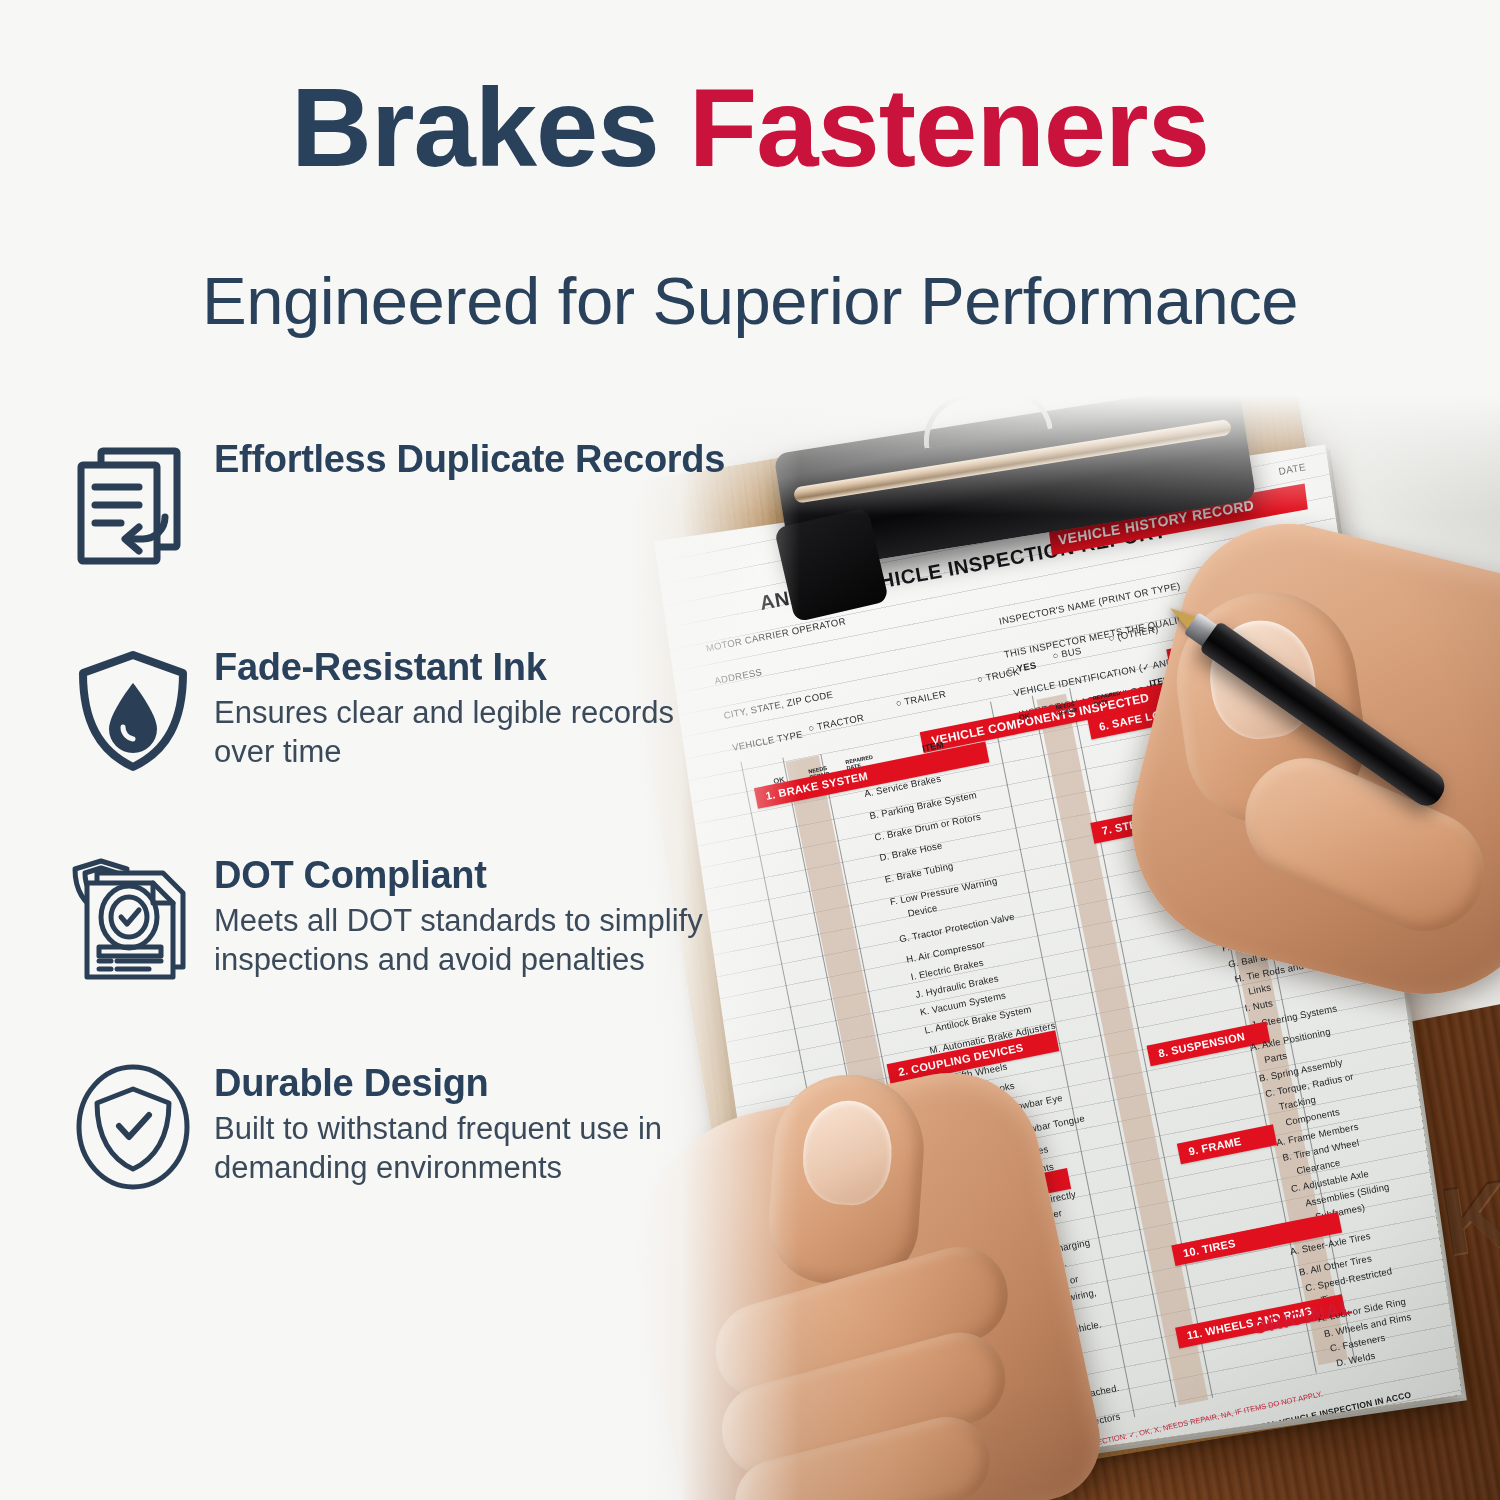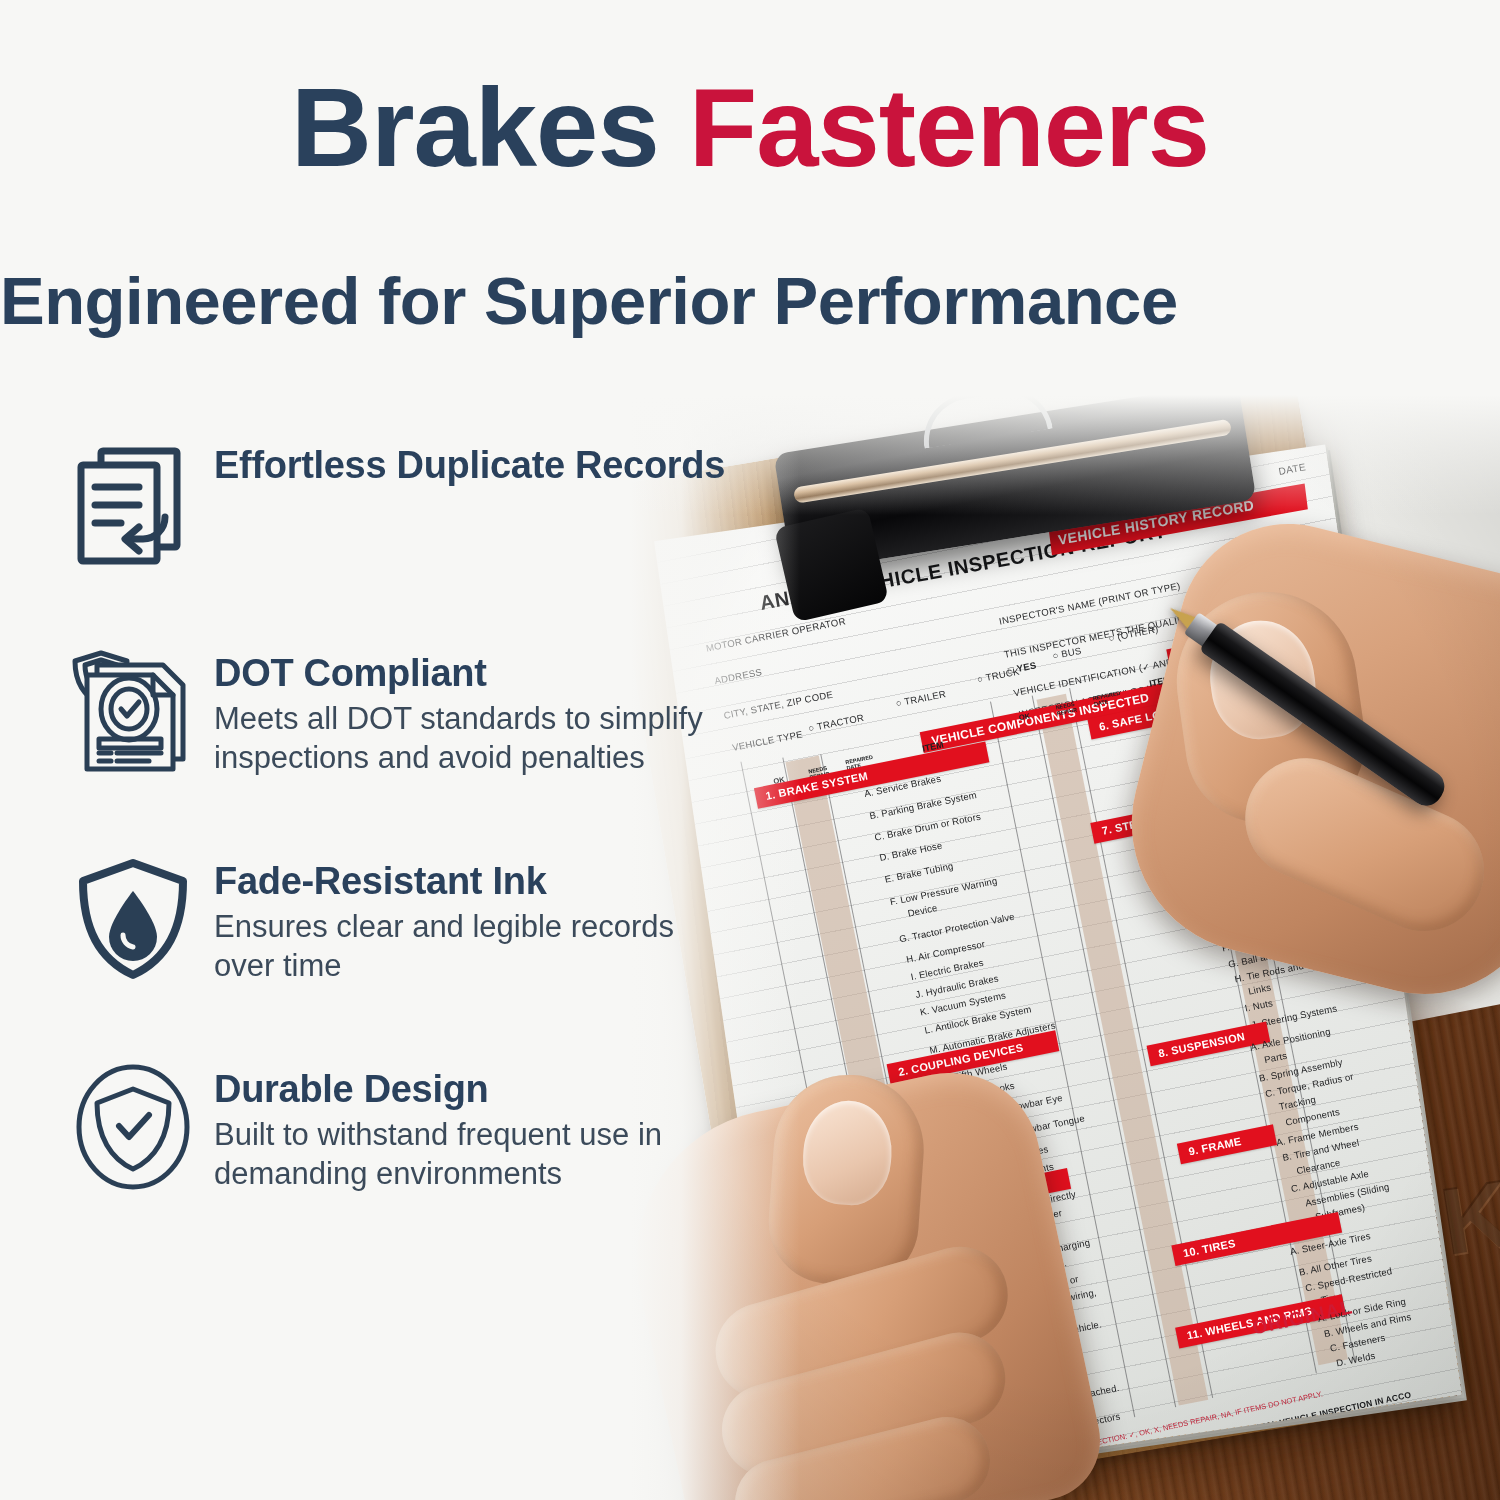"Engineered for Superior Performance" .subhead { font-weight: bold -> normal; text-align: none -> center }
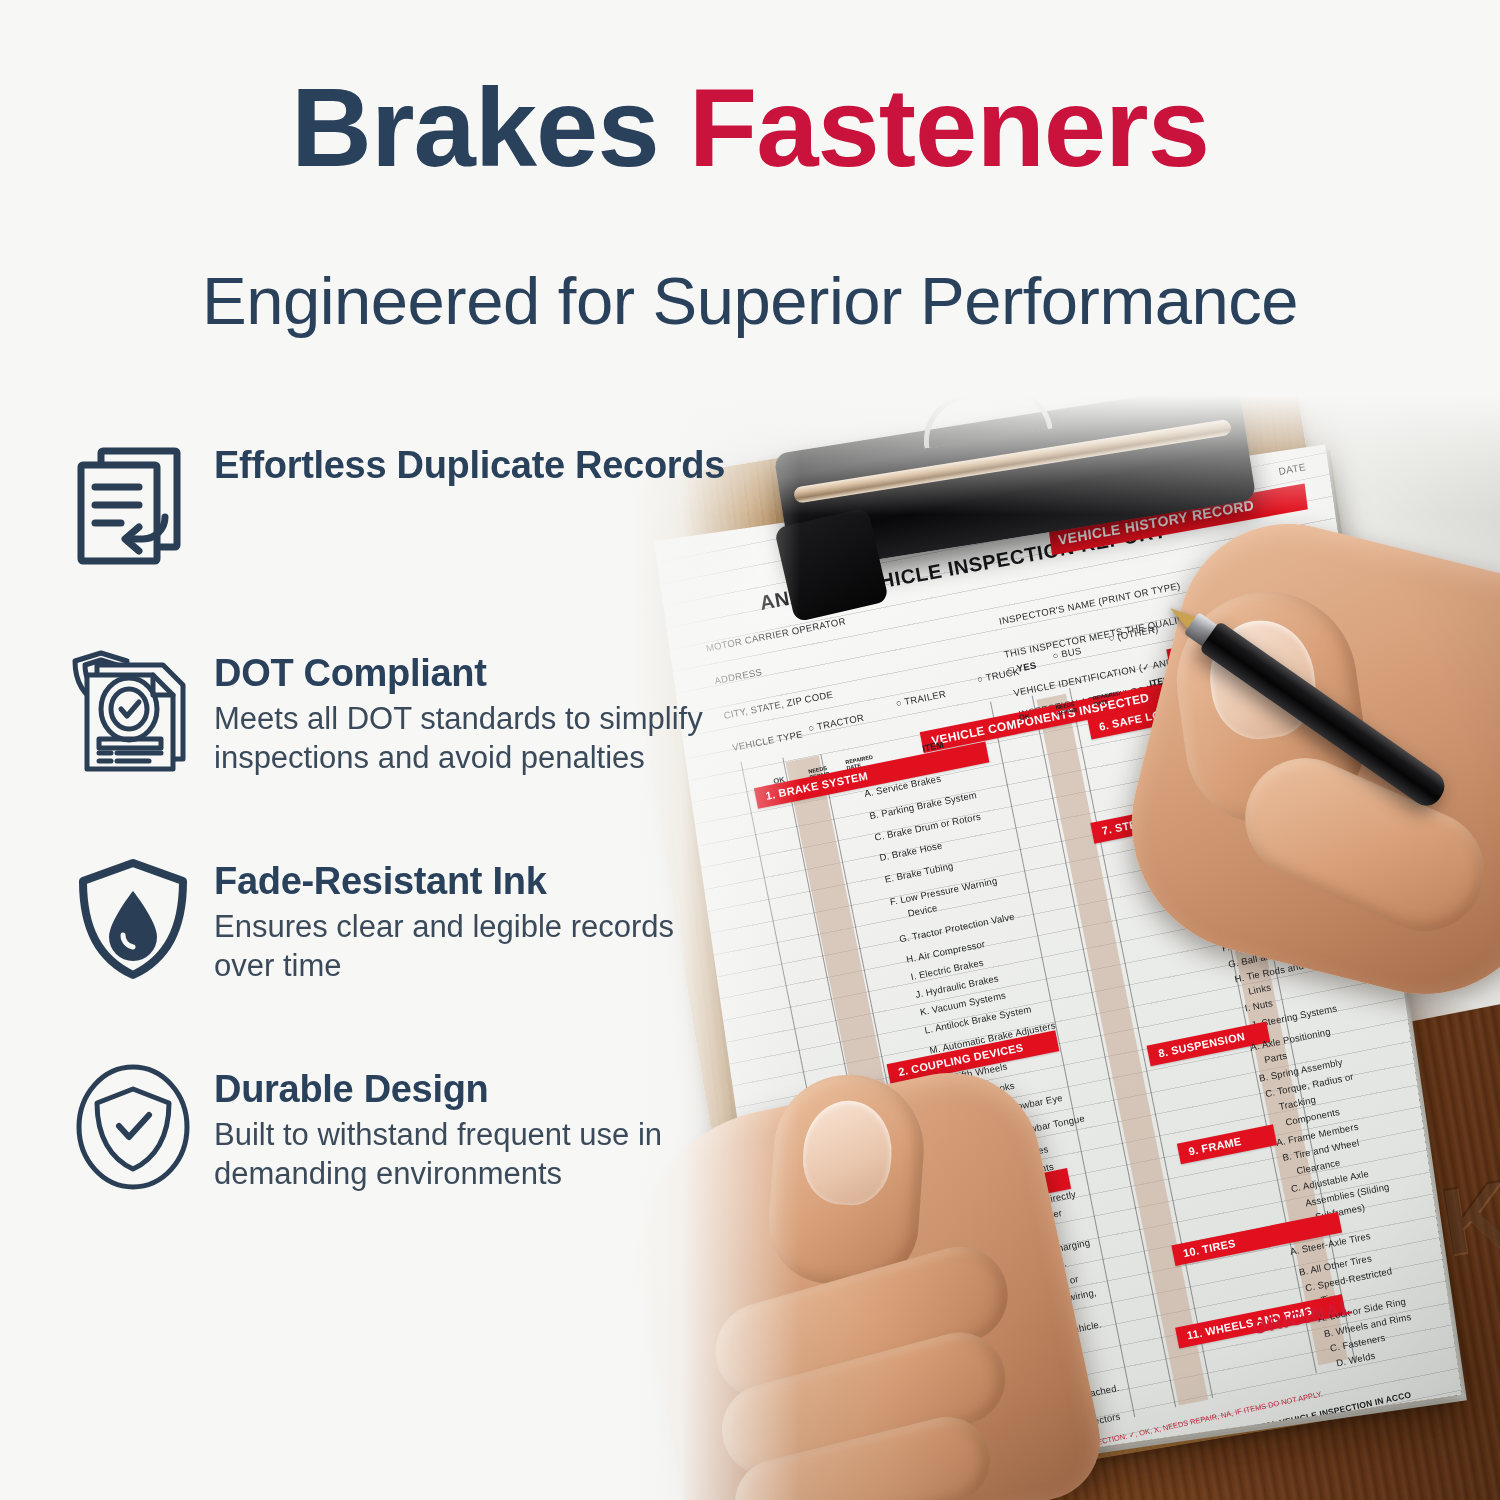"Effortless Duplicate Records" .feature-title { margin-top: 6px -> none }
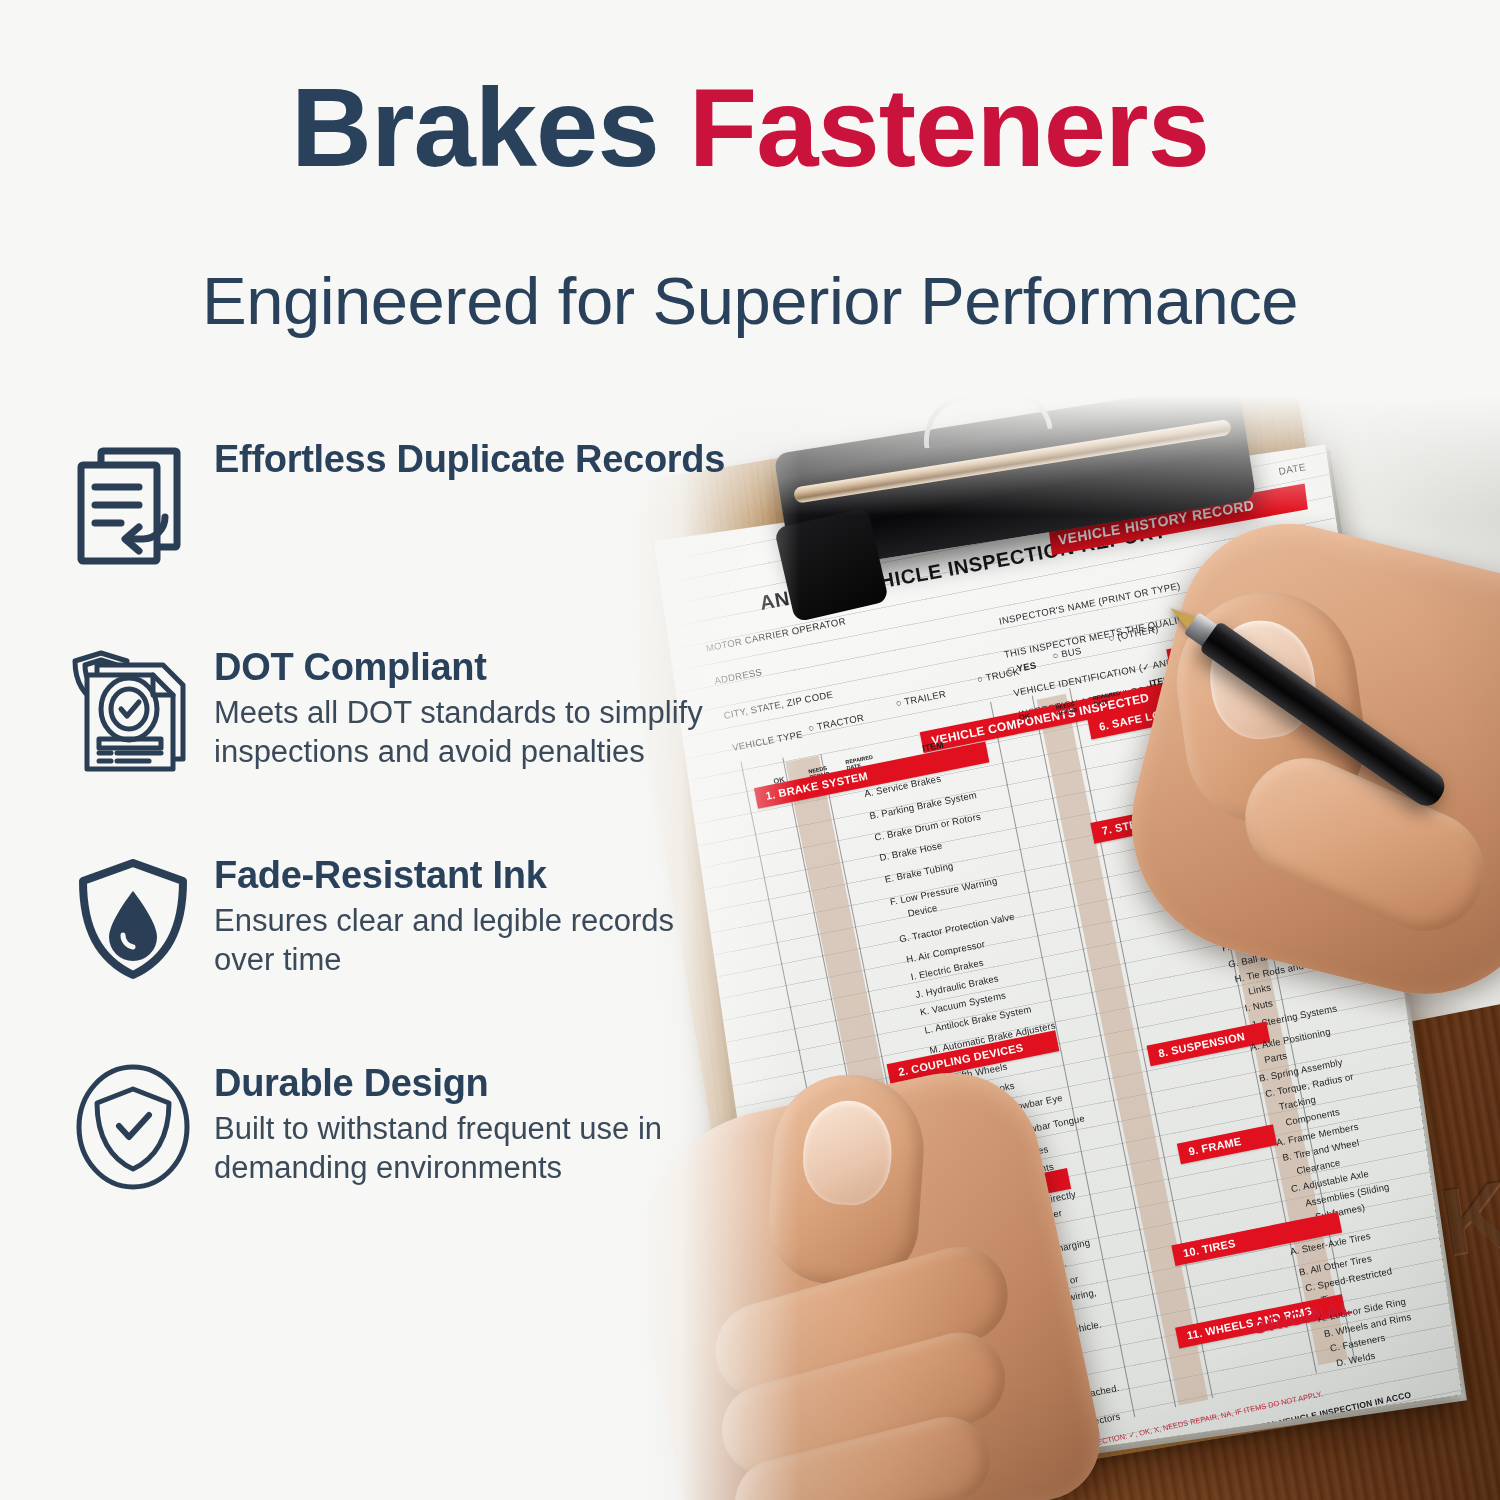"DOT Compliant" div.feature { order: before "Fade-Resistant Ink" -> after "Fade-Resistant Ink" }
